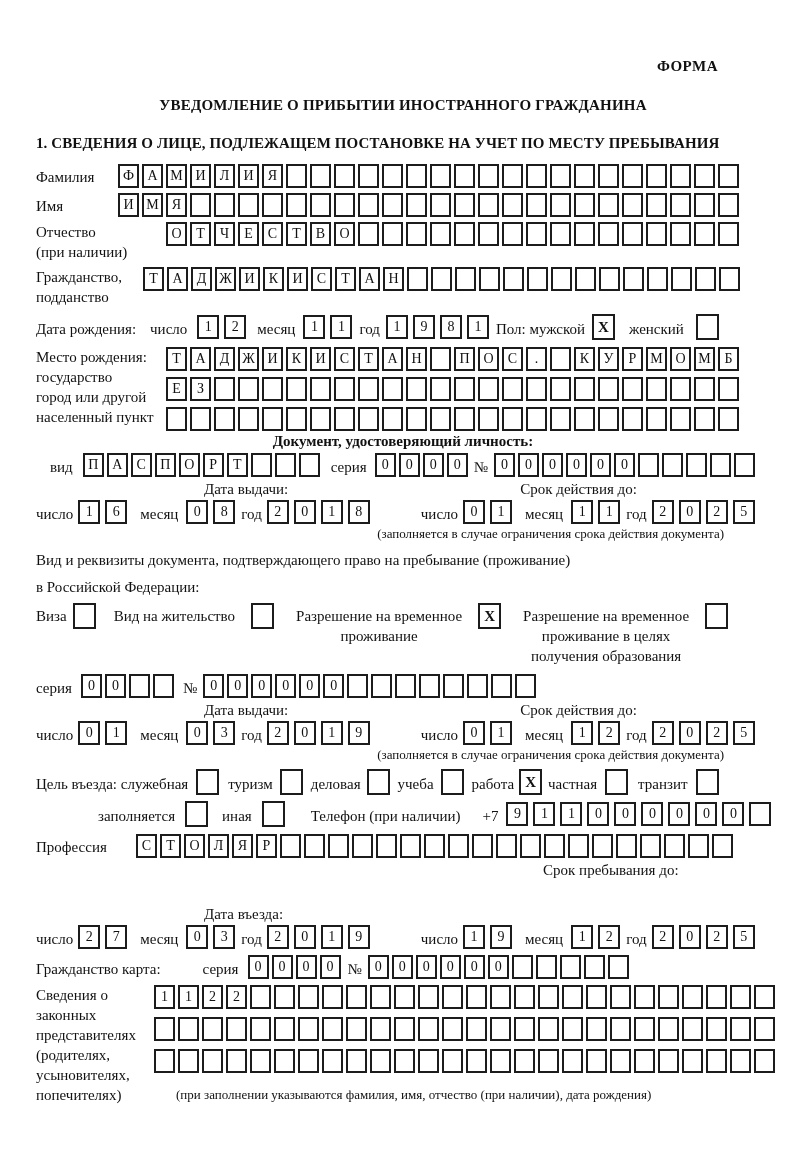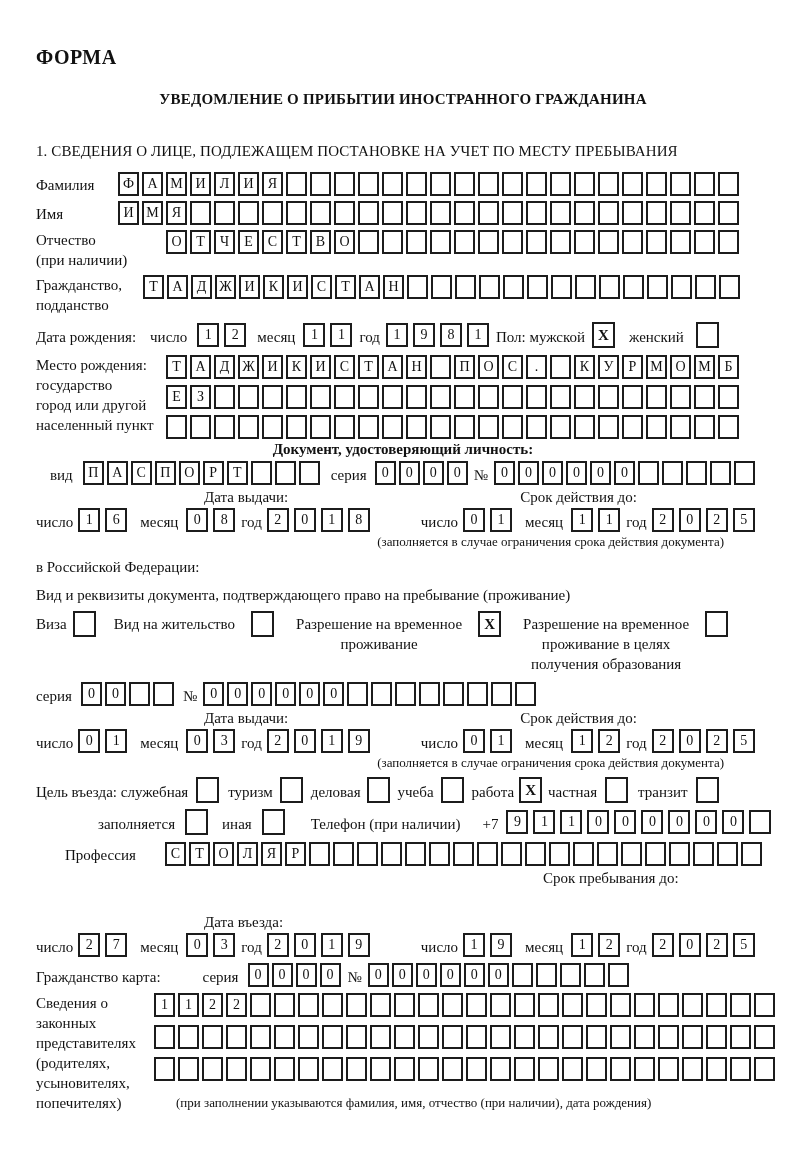"ФОРМА" .forma { font-size: 20px -> 15px; margin-top: 20px -> 32px; text-align: none -> right }
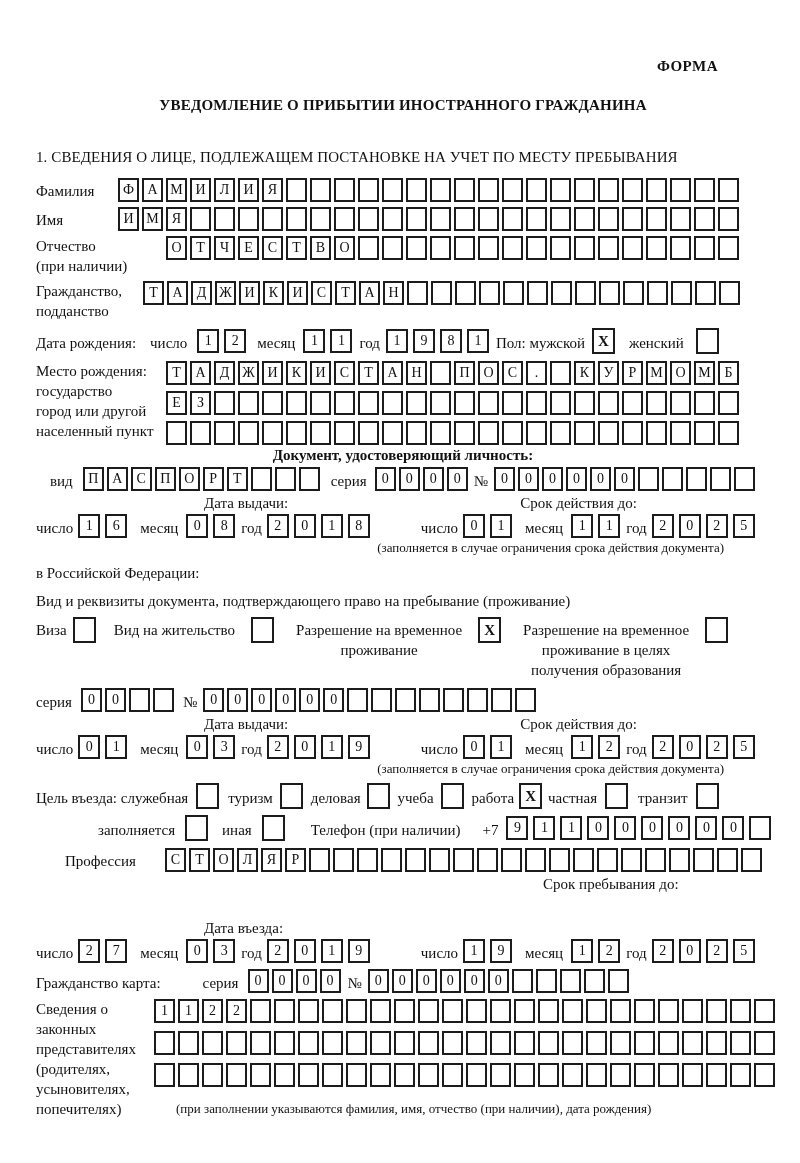"1. СВЕДЕНИЯ О ЛИЦЕ, ПОДЛЕЖАЩЕМ" .sec-heading { font-weight: normal -> bold; margin-top: 32px -> 18px }
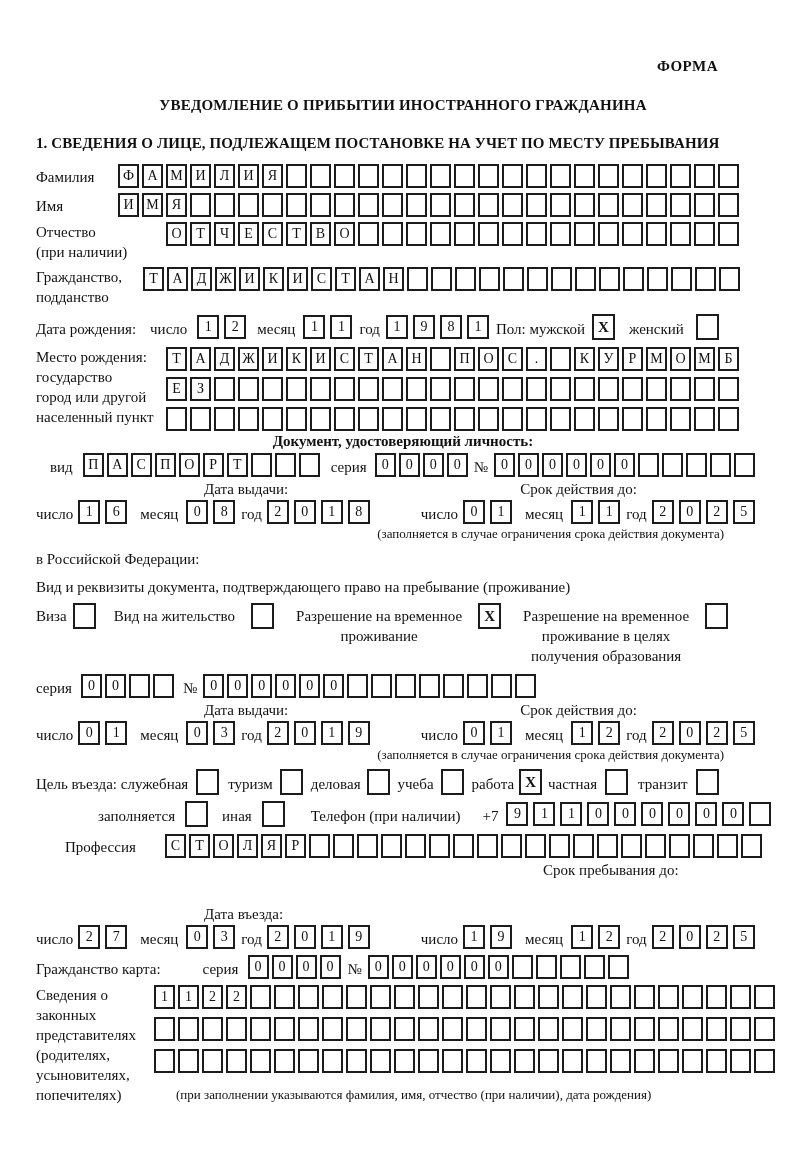"в Российской Федерации:" div.lbl { order: before "Вид и реквизиты документа," -> after "Вид и реквизиты документа," }
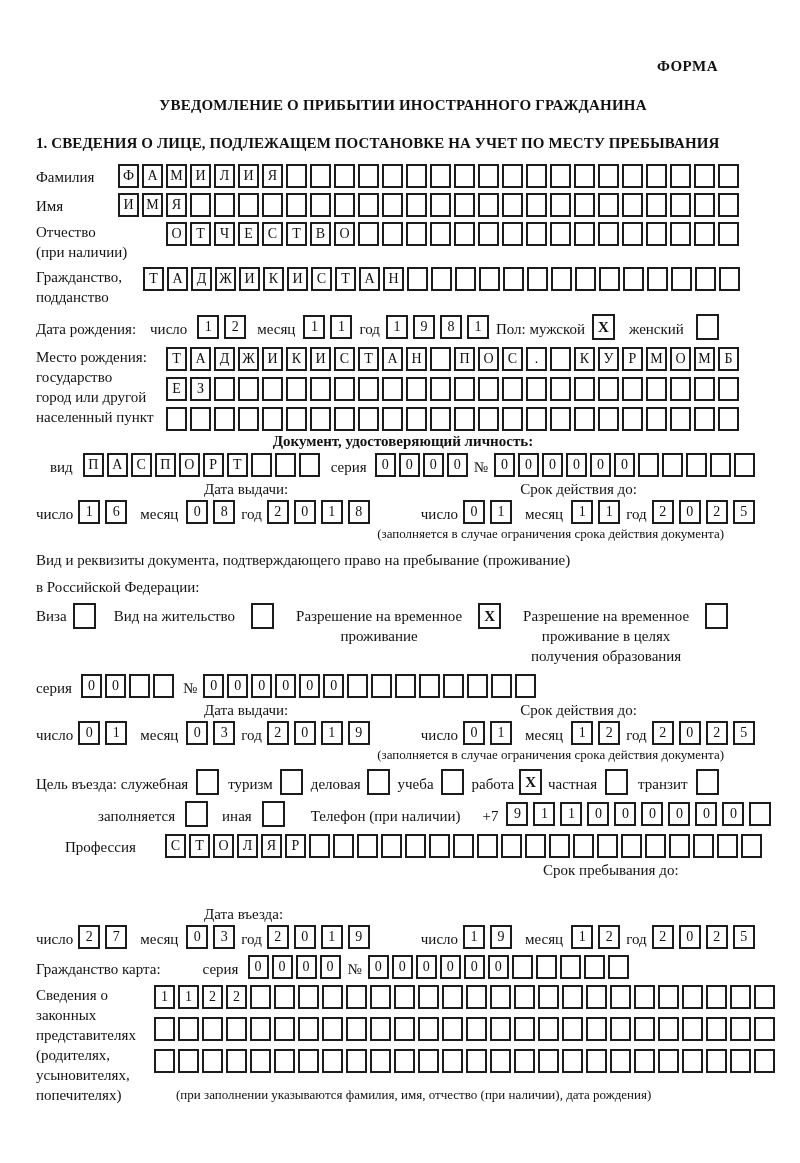"Профессия" span.lbl { margin-left: 29px -> none }
